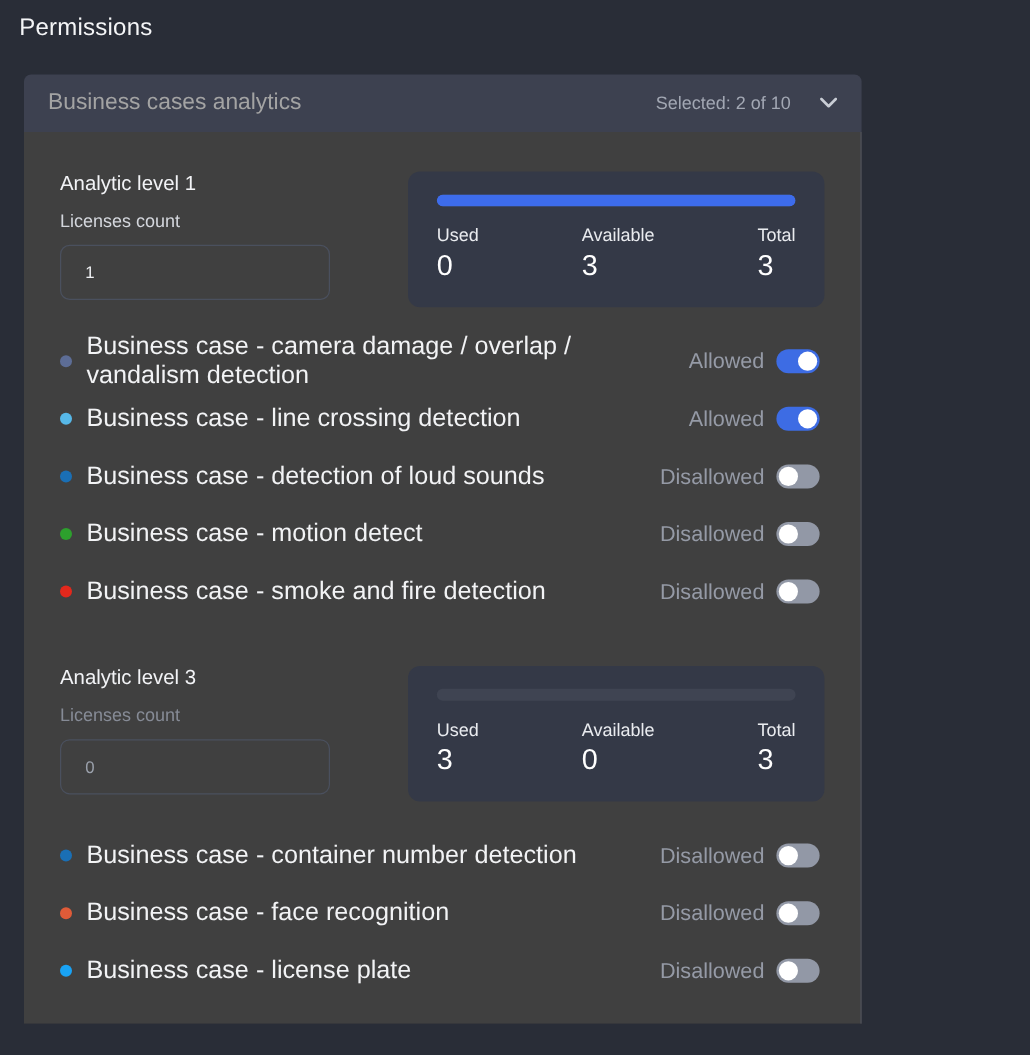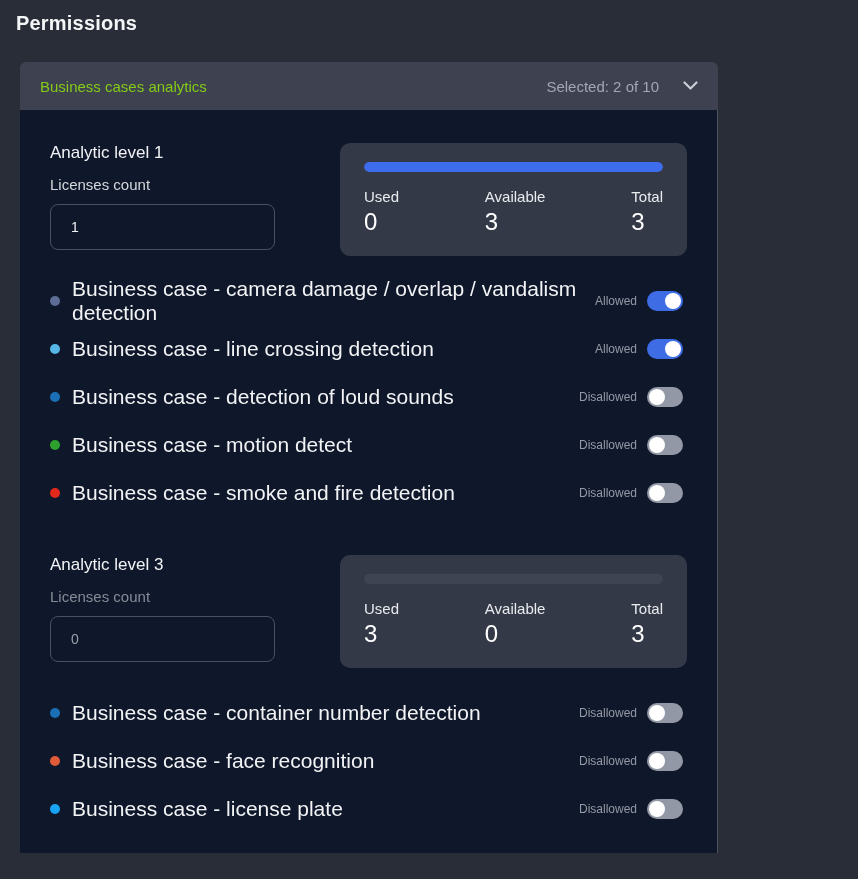"Permissions" .page-title { font-weight: 700 -> 400 }
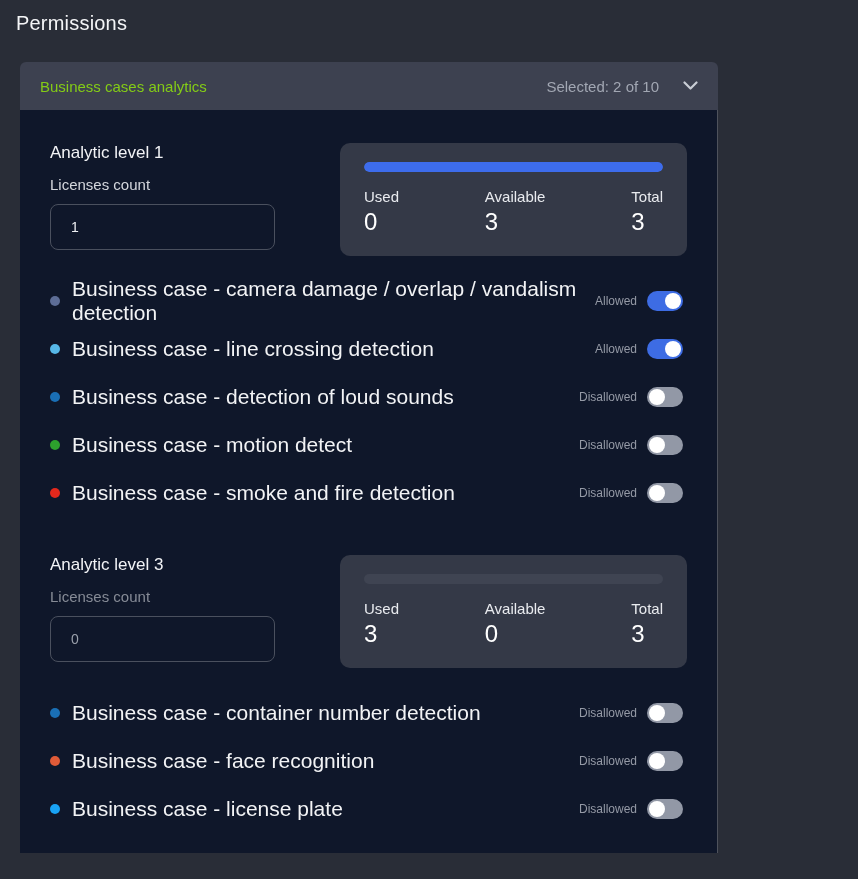"Business cases analytics" .panel-header .title { color: #84cc16 -> #a3a3a3; font-size: 15px -> 19px }
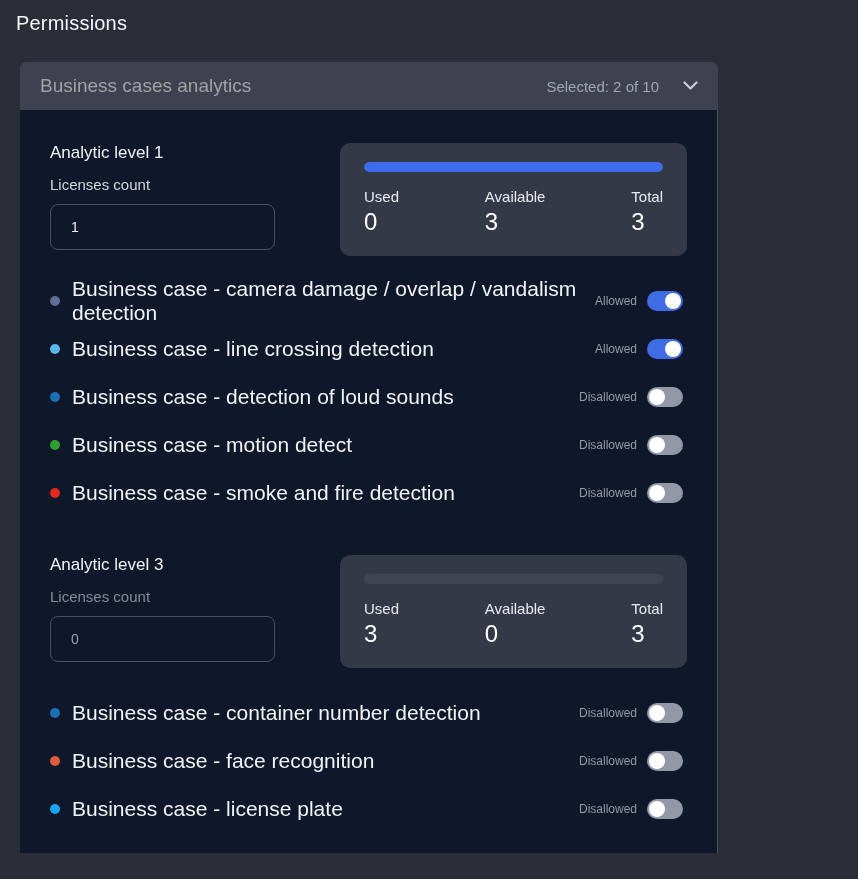"Analytic level 1" .panel-body { background: #0f172a -> #404040 }
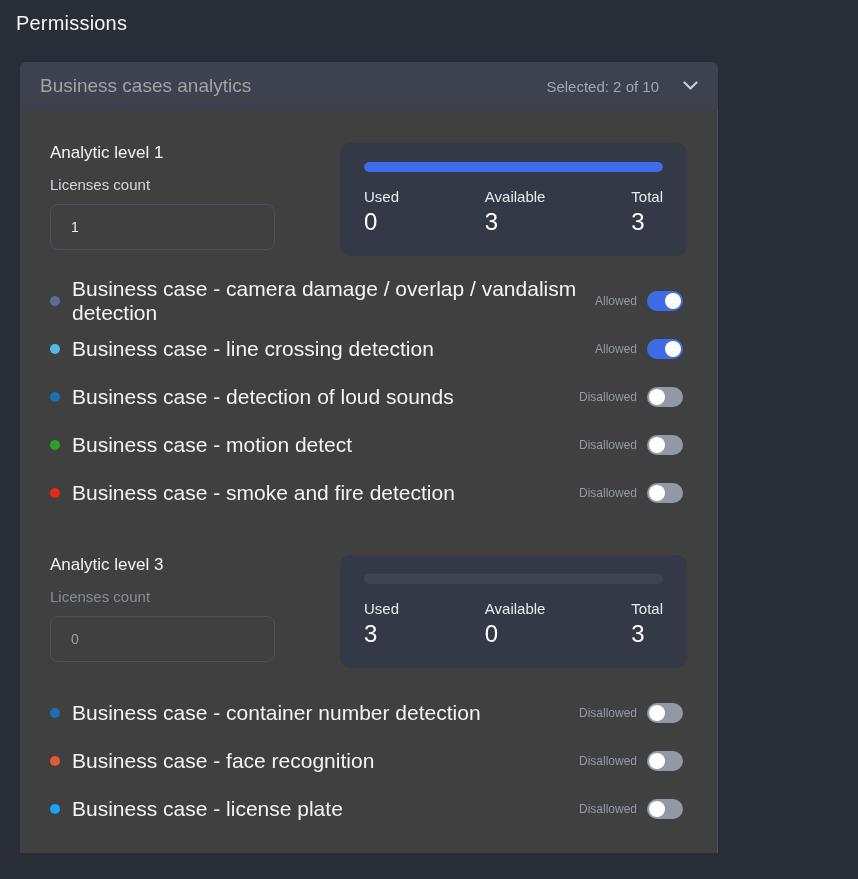"Allowed" .case-status { font-size: 12px -> 18px }
